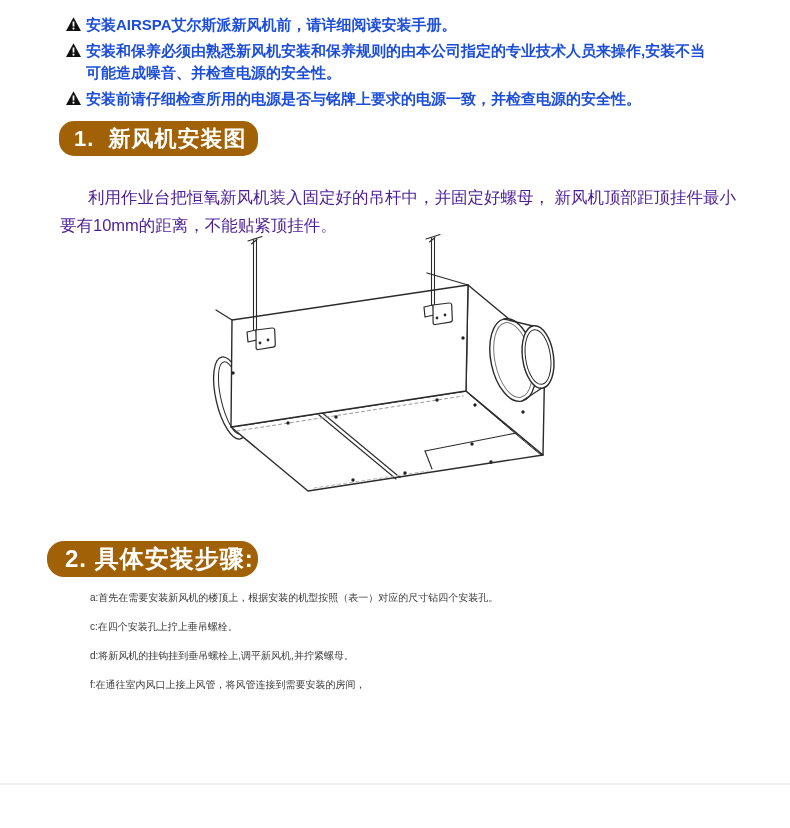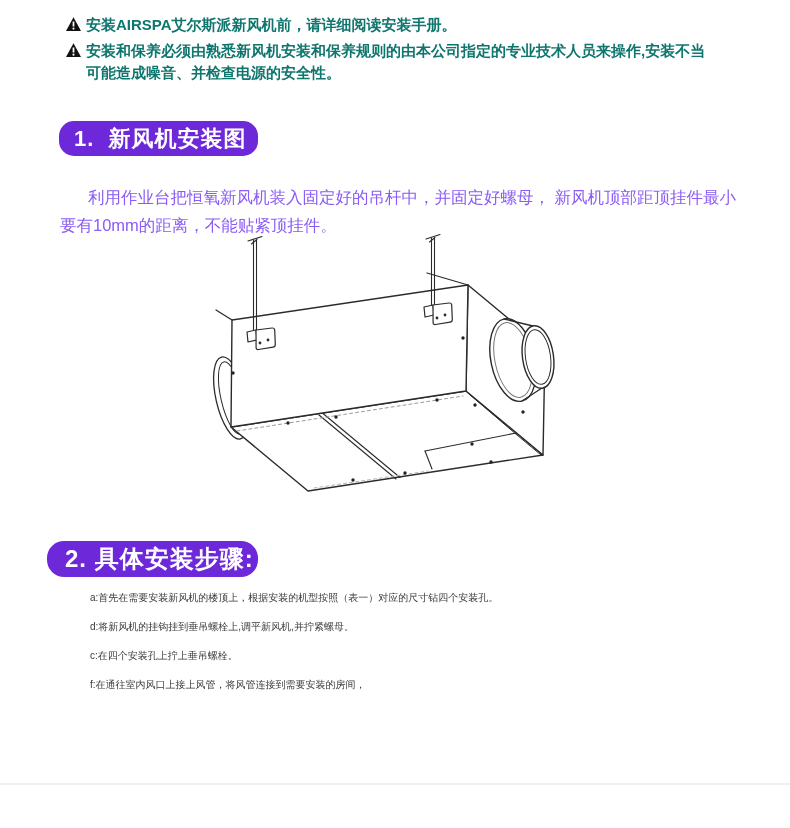"安装AIRSPA艾尔斯派新风机前，请详细阅读安装手册。" .warning { color: #0f766e -> #1d4ed8 }
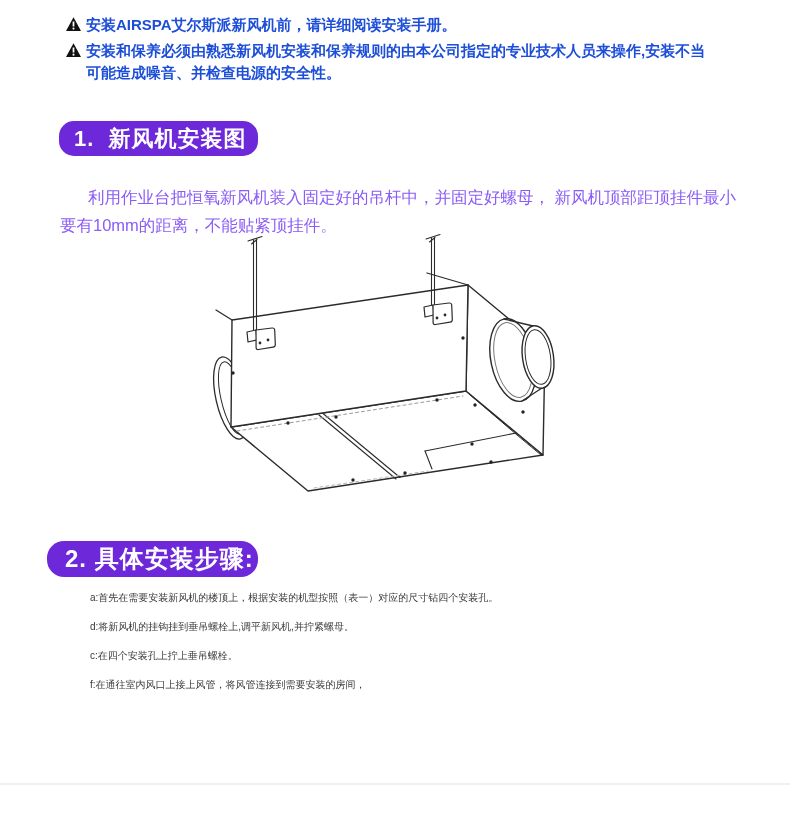"安装前请仔细检查所用的电源是否与铭牌上要求的电源一致，并检查电源的安全性。" div.warning { html: none -> <div> <svg> <path></path> <rect></rect> <circle></circle> </svg> <span>安装前请仔细检查所用的电源是否与铭牌上要求的电源一致，并检查电源的安全性。</span> </div> }
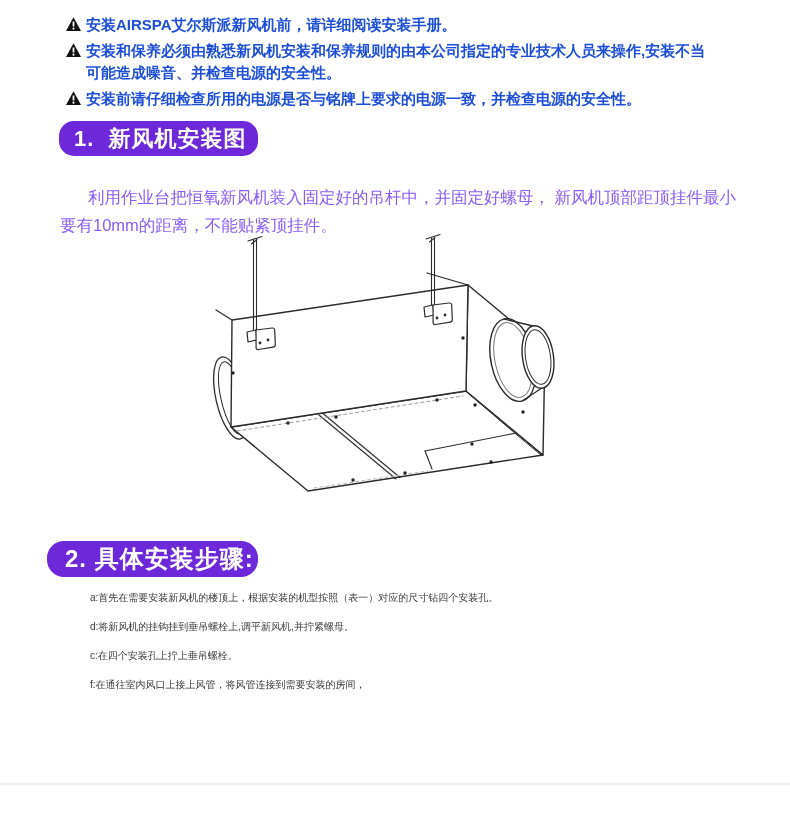"1. 新风机安装图" .sec-header { background: #6d28d9 -> #a16207 }
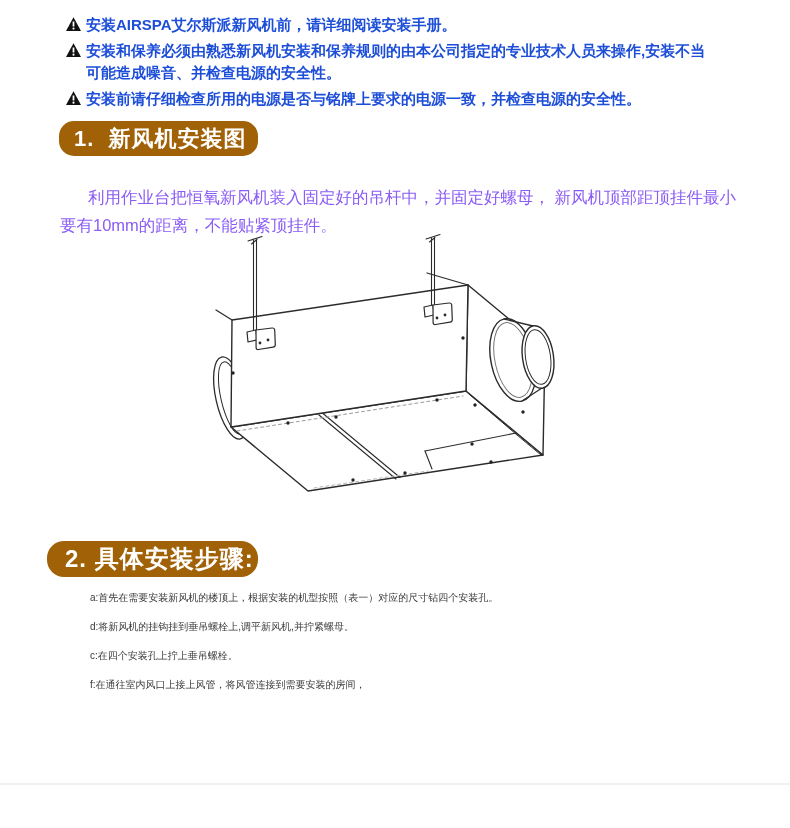"利用作业台把恒氧新风机装入固定好的吊杆中，并固定好螺母，" .sec1-body { color: #8b5cf6 -> #4c1d95 }
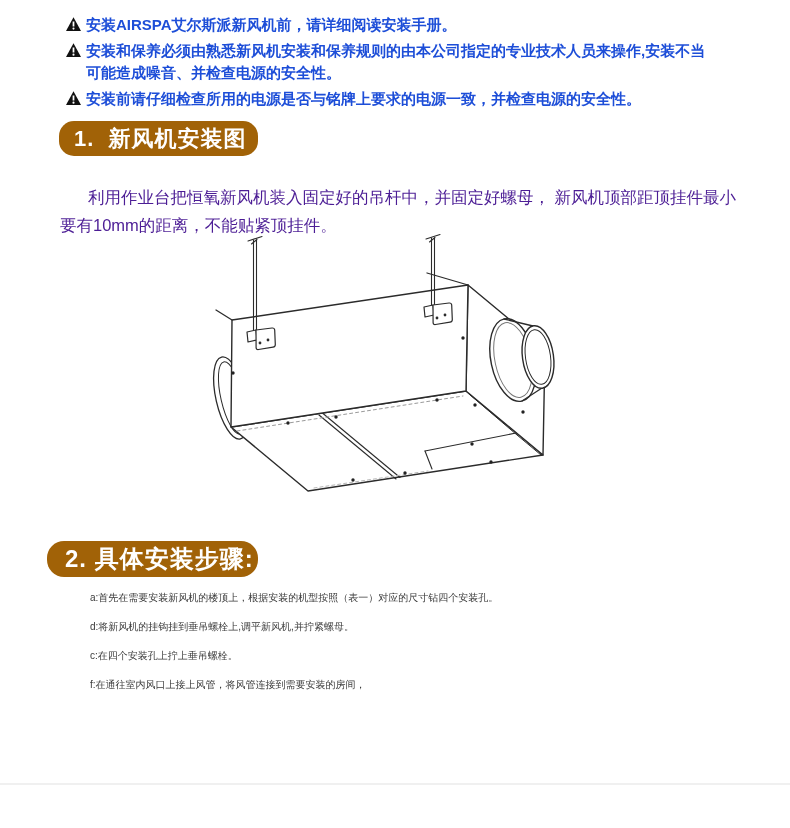"d:将新风机的挂钩挂到垂吊螺栓上,调平新风机,并拧紧螺母。" div.step { order: before "c:在四个安装孔上拧上垂吊螺栓。" -> after "c:在四个安装孔上拧上垂吊螺栓。" }
